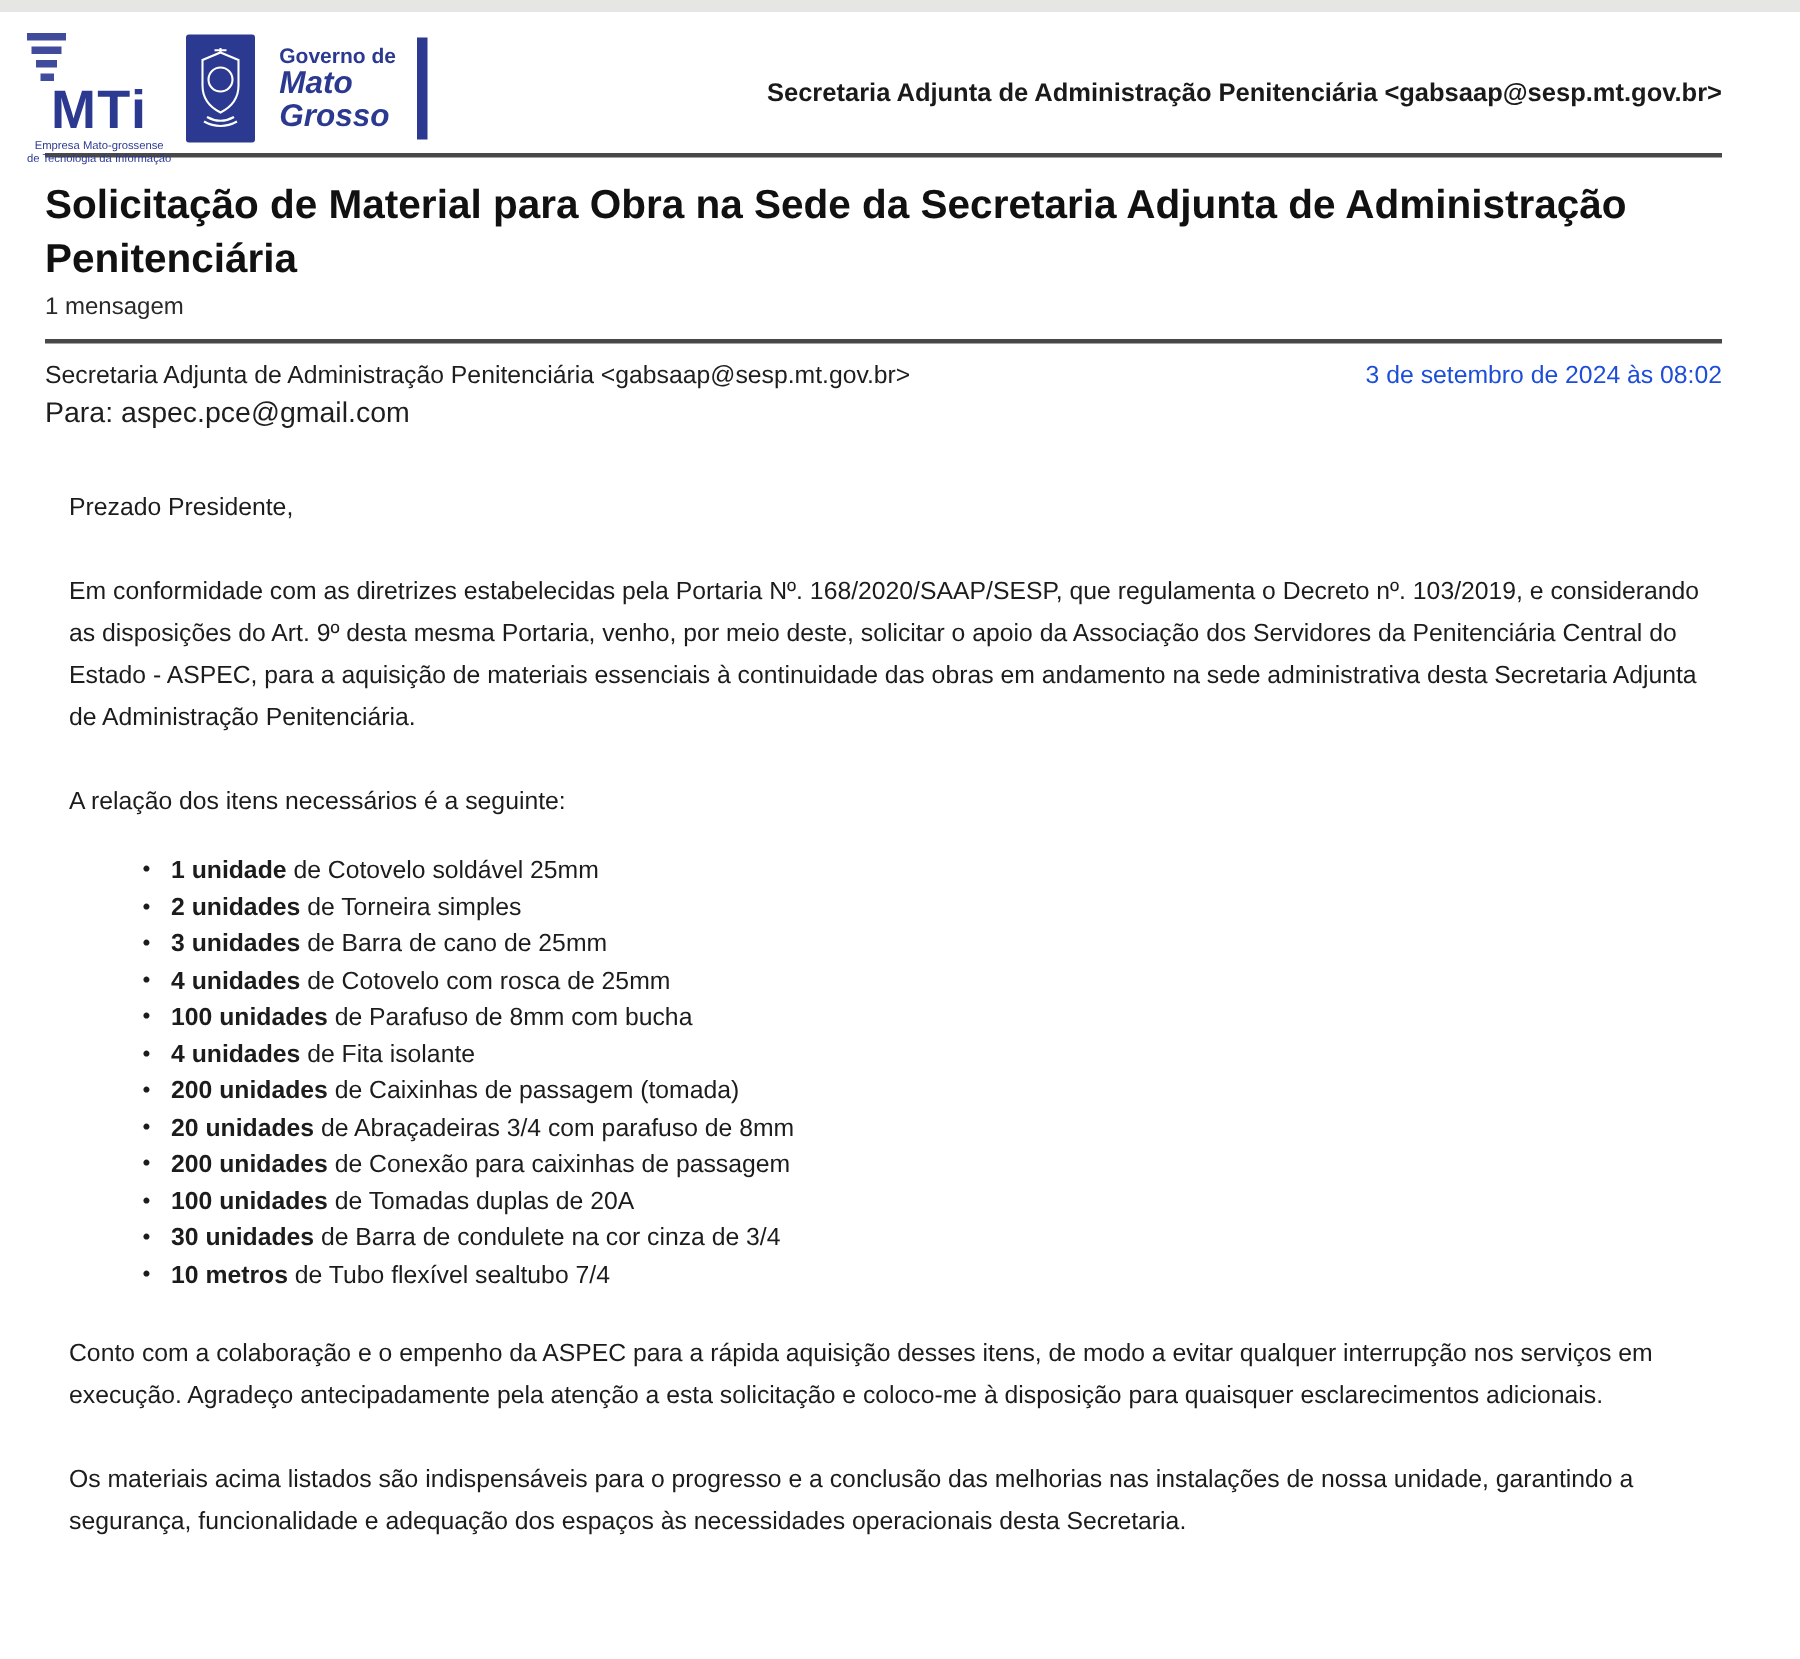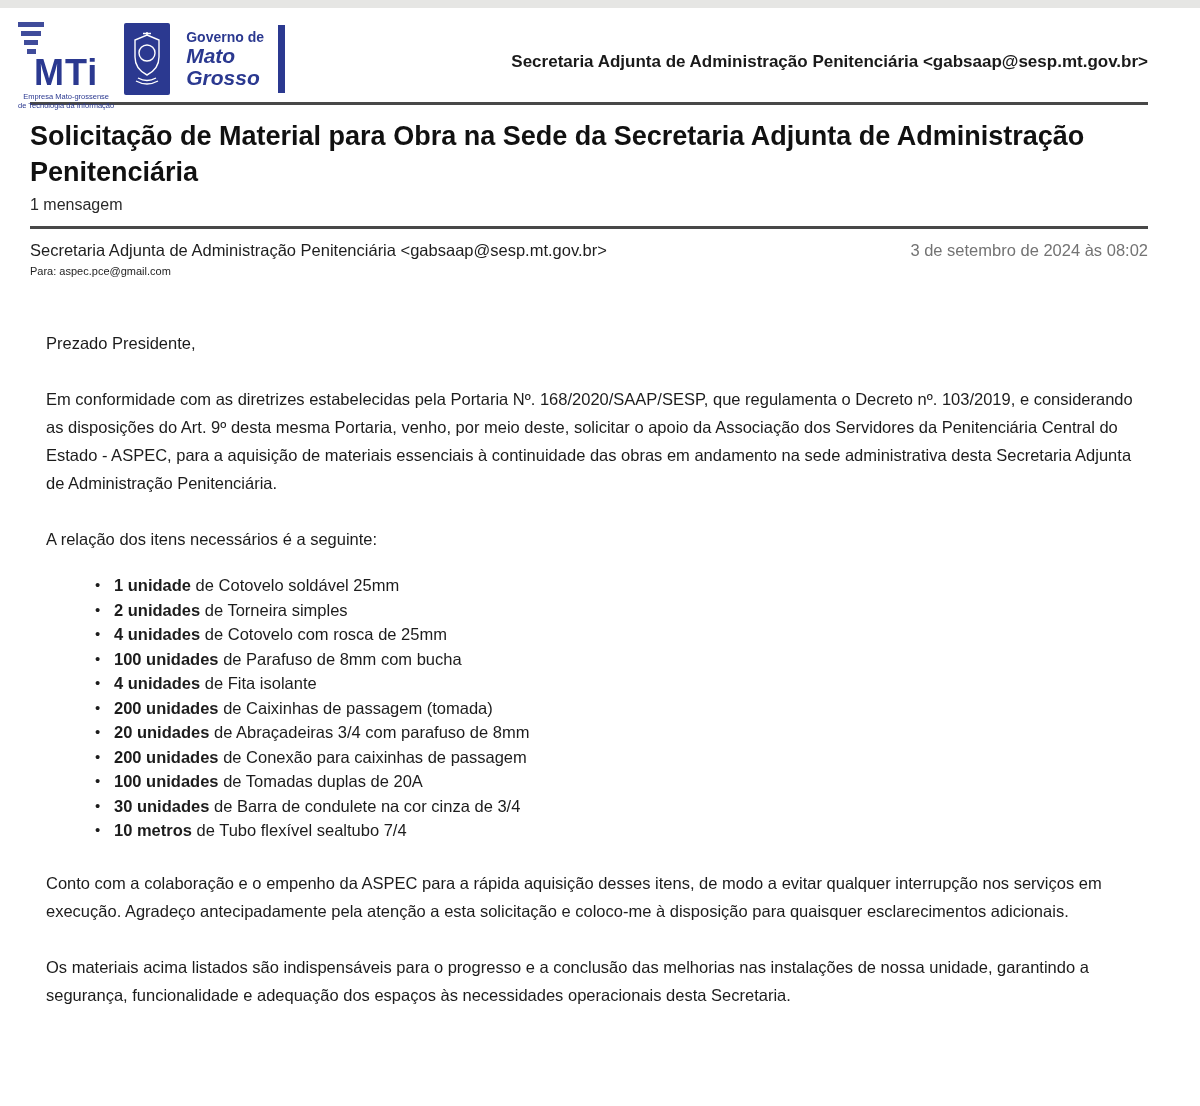"3 de setembro de 2024" .msg-date { color: #737373 -> #1d4ed8 }
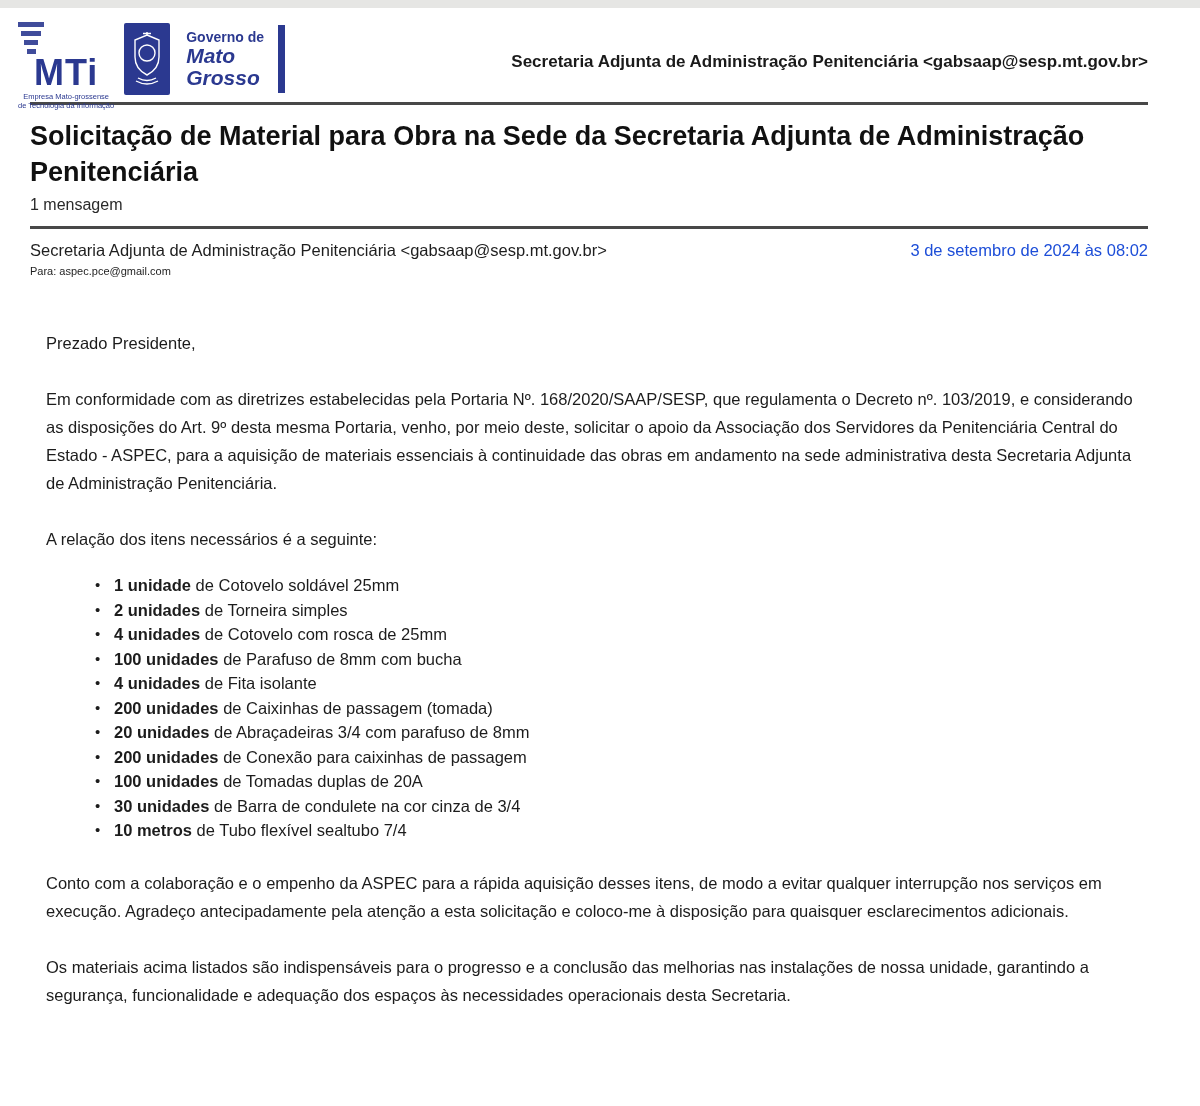"Para: aspec.pce@gmail.com" .to-line { font-size: 11px -> 19px }
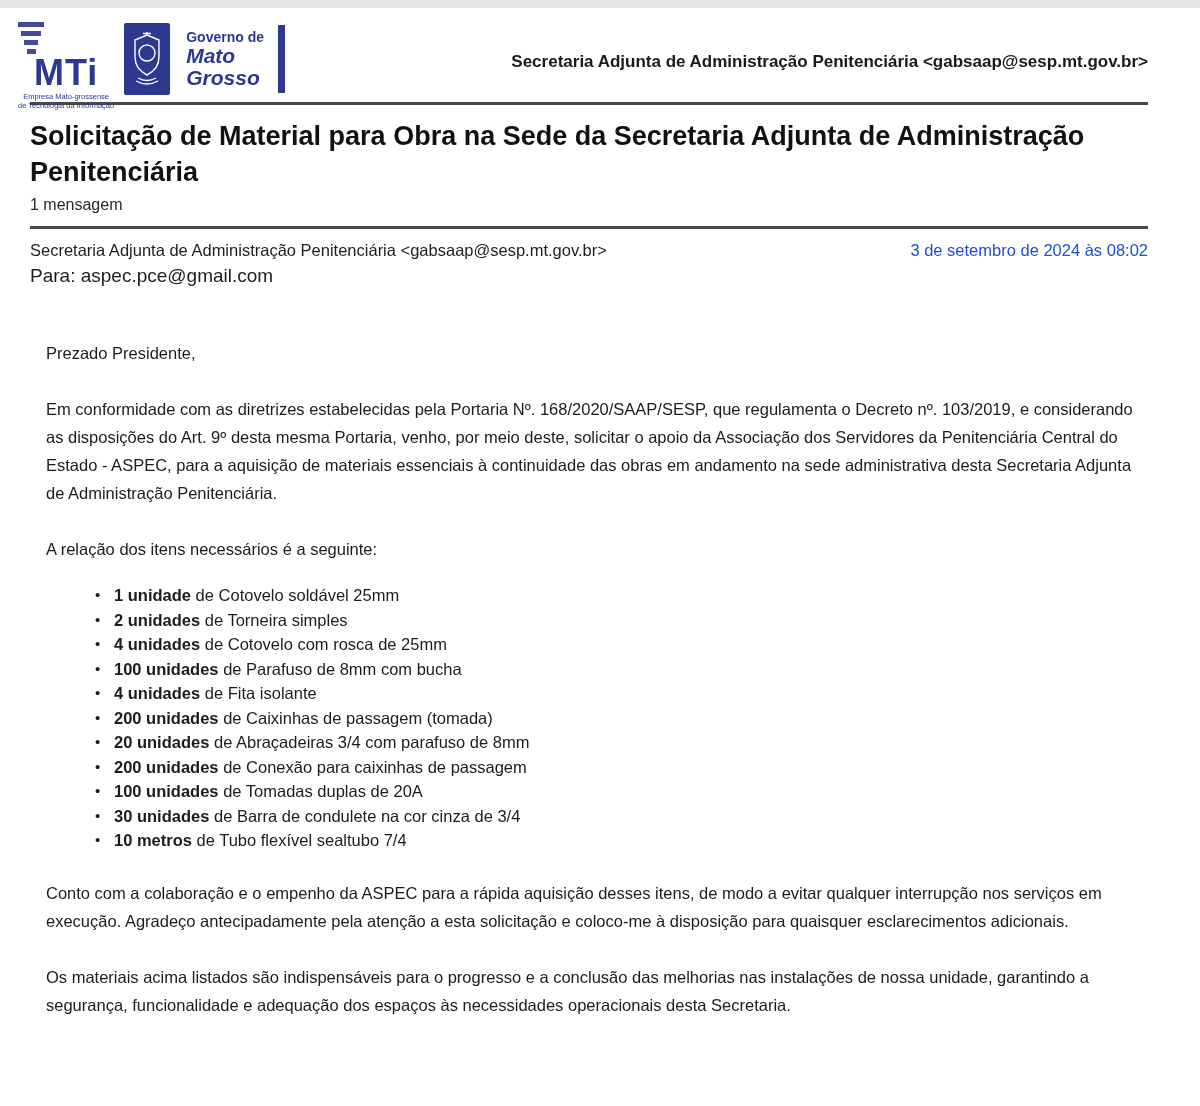"Prezado Presidente," .email-body { margin-top: 52px -> 37px }
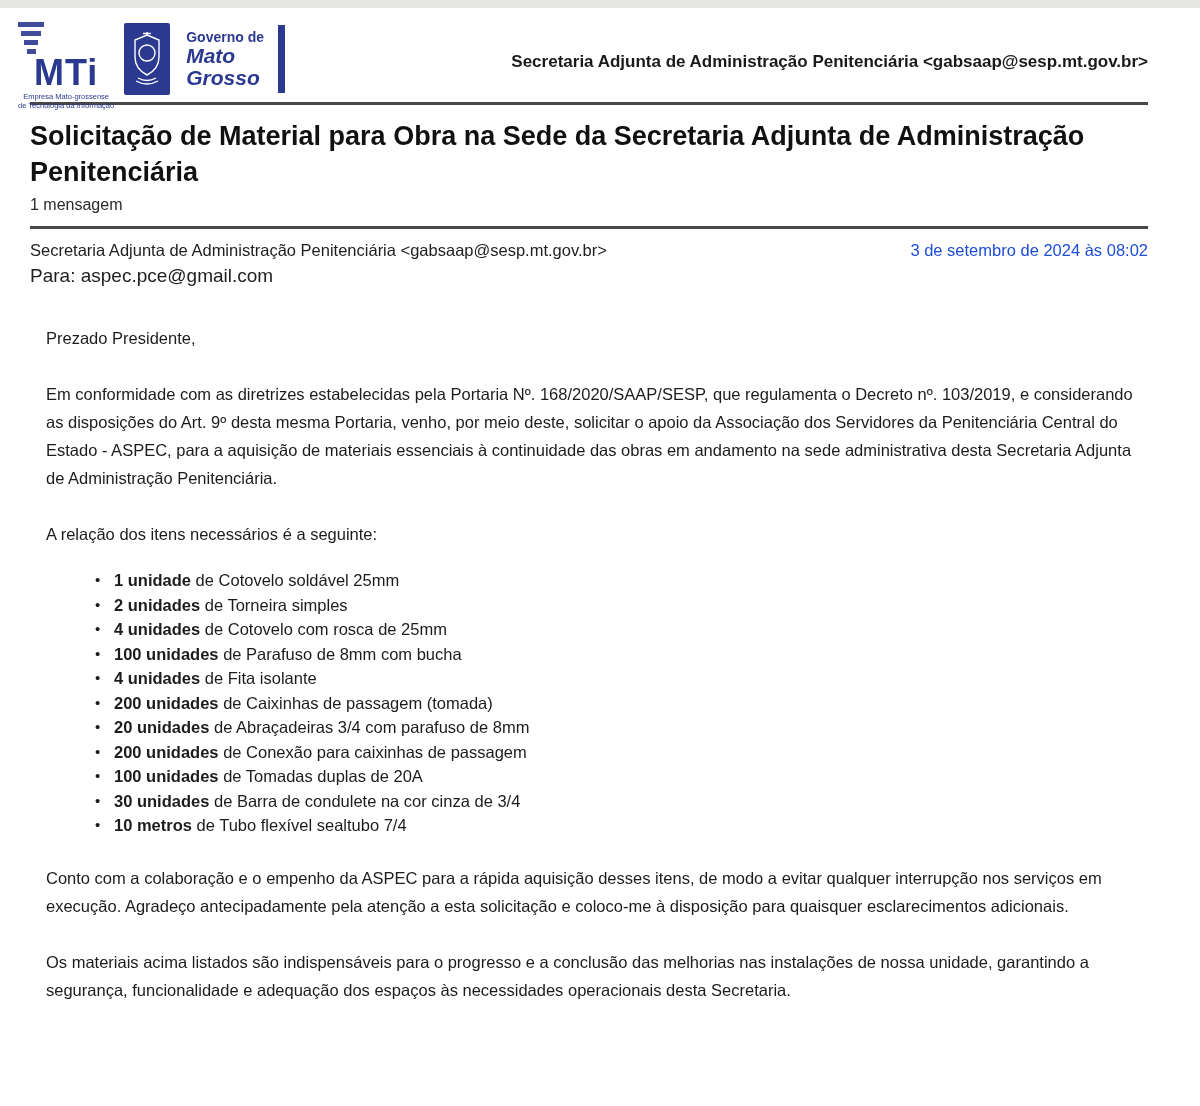"3 unidades de Barra de" li { html: none -> <li><span>3 unidades</span> <span>de Barra de cano de 25mm</span></li> }
